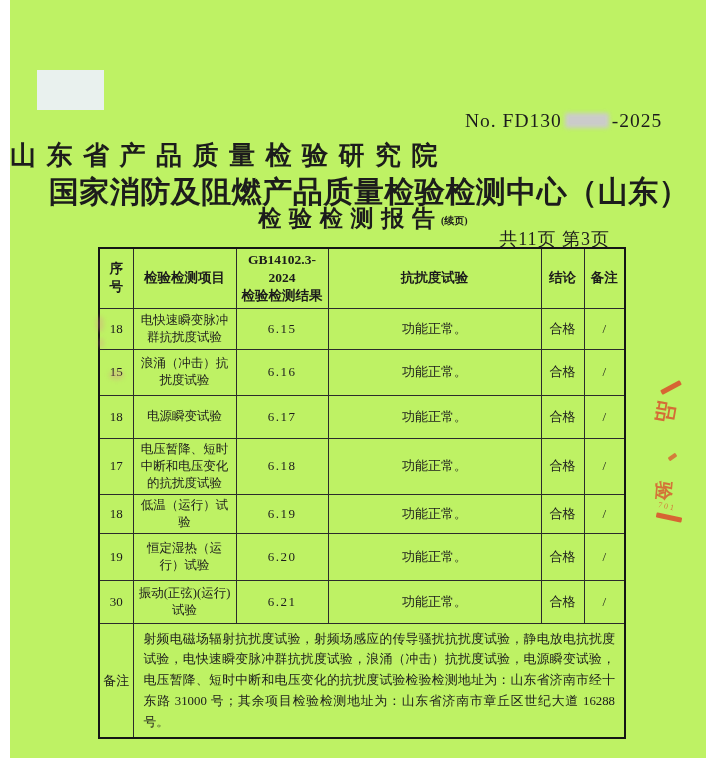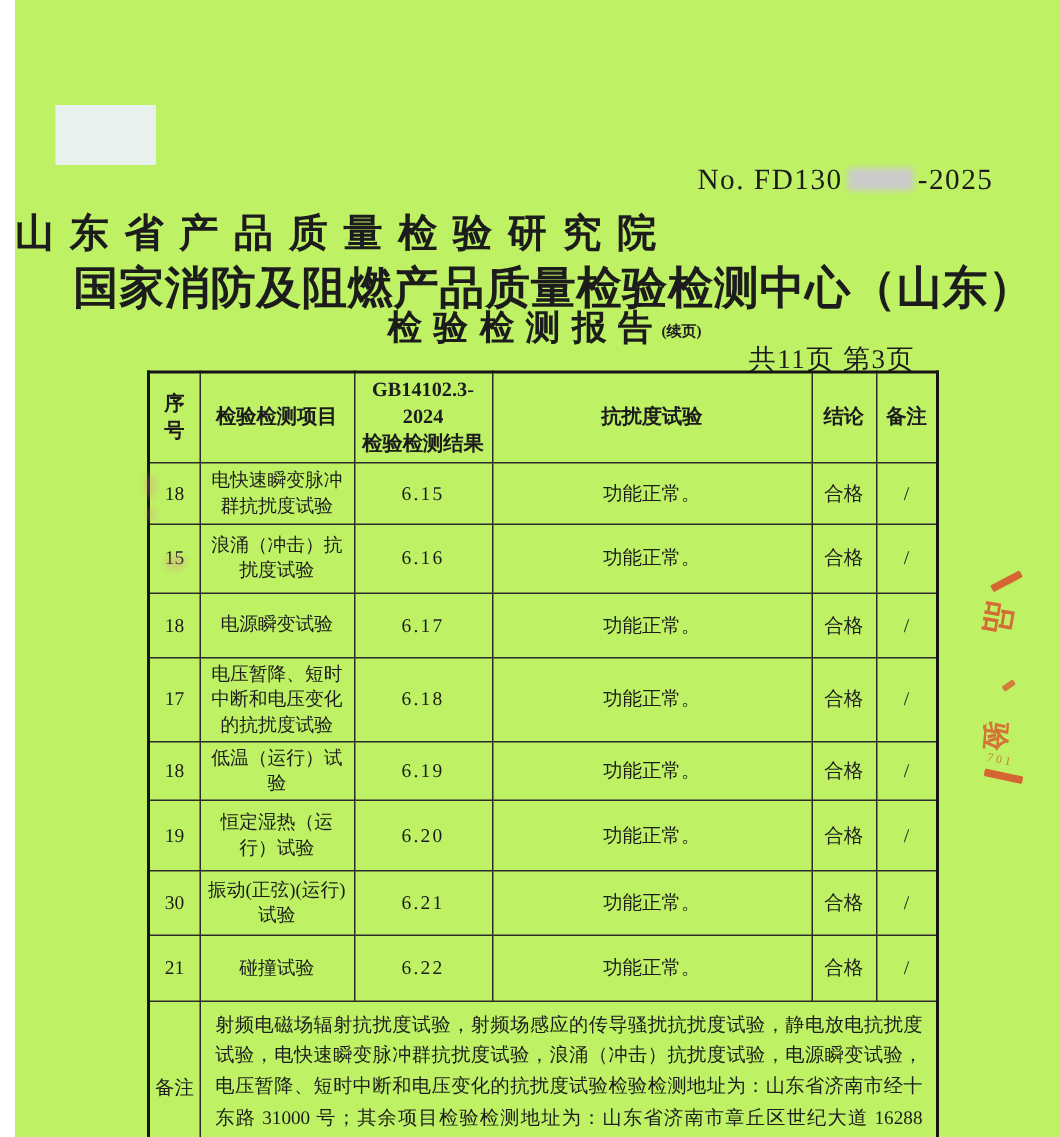"21" tr { html: <tr> <td>21</td> <td>碰撞试验</td> <td>6.22</td> <td>功能正常。</td> <td>合格</td> <td>/</td> </tr> -> none }
